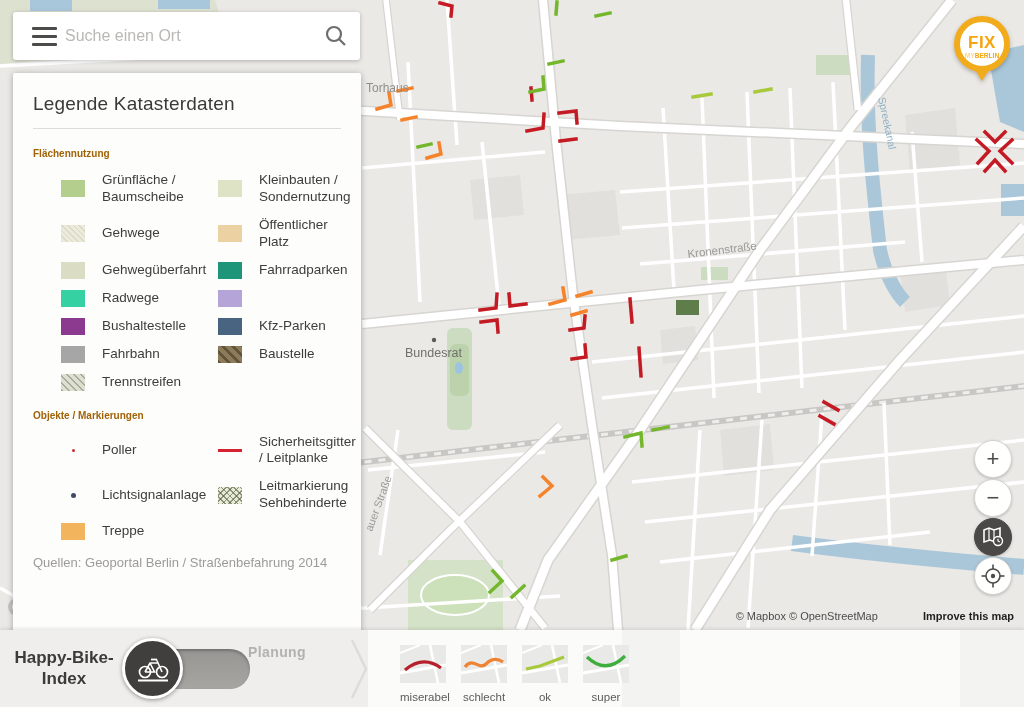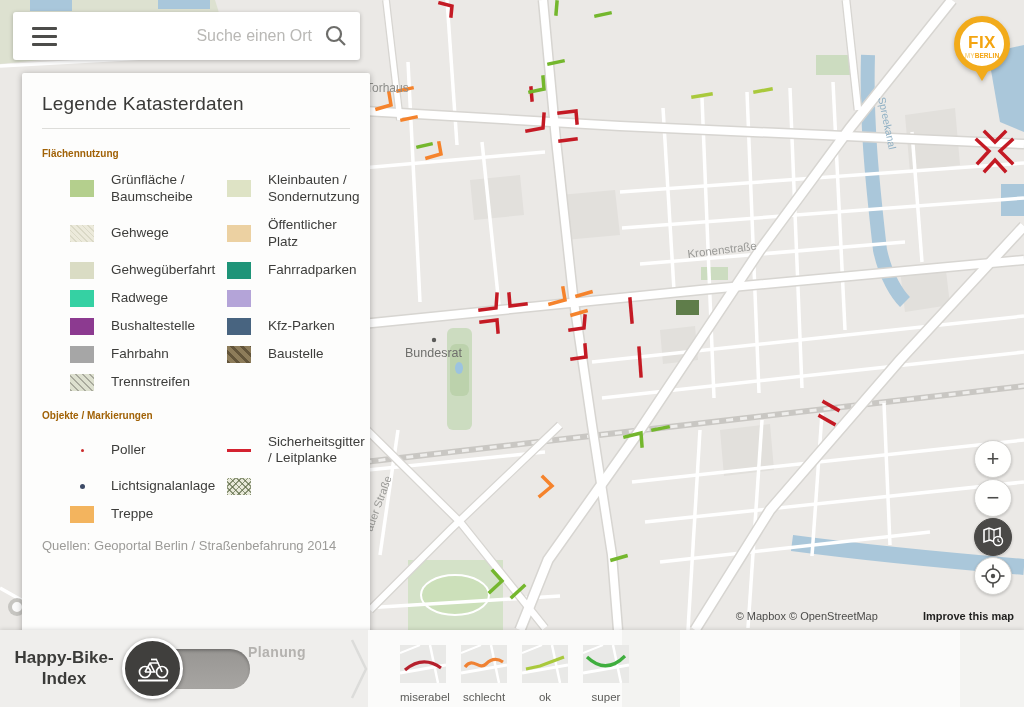"Suche einen Ort" .search-input { text-align: right -> left }
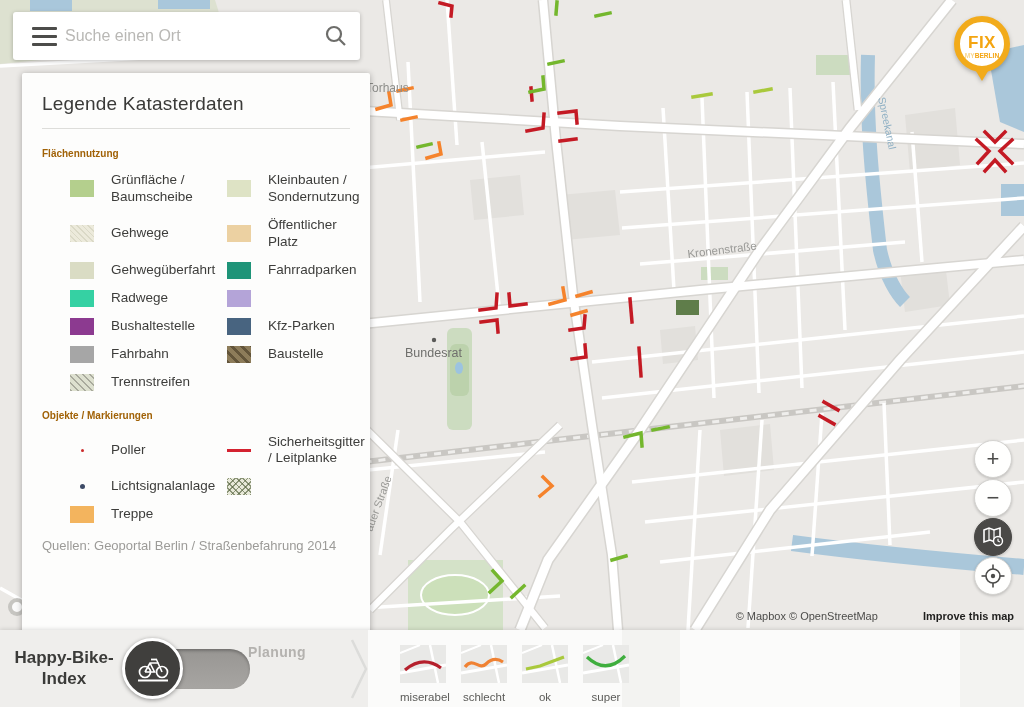"Legende Katasterdaten" .panel { left: 22px -> 13px }
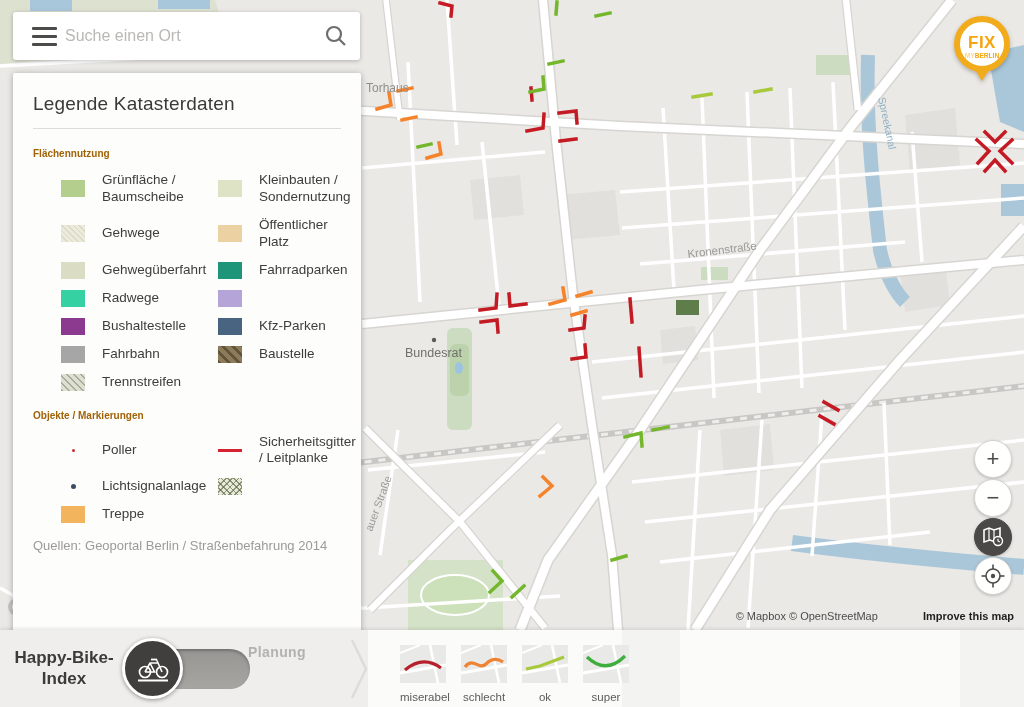"Leitmarkierung Sehbehinderte" span.lbl { html: none -> <span>Leitmarkierung Sehbehinderte</span> }
